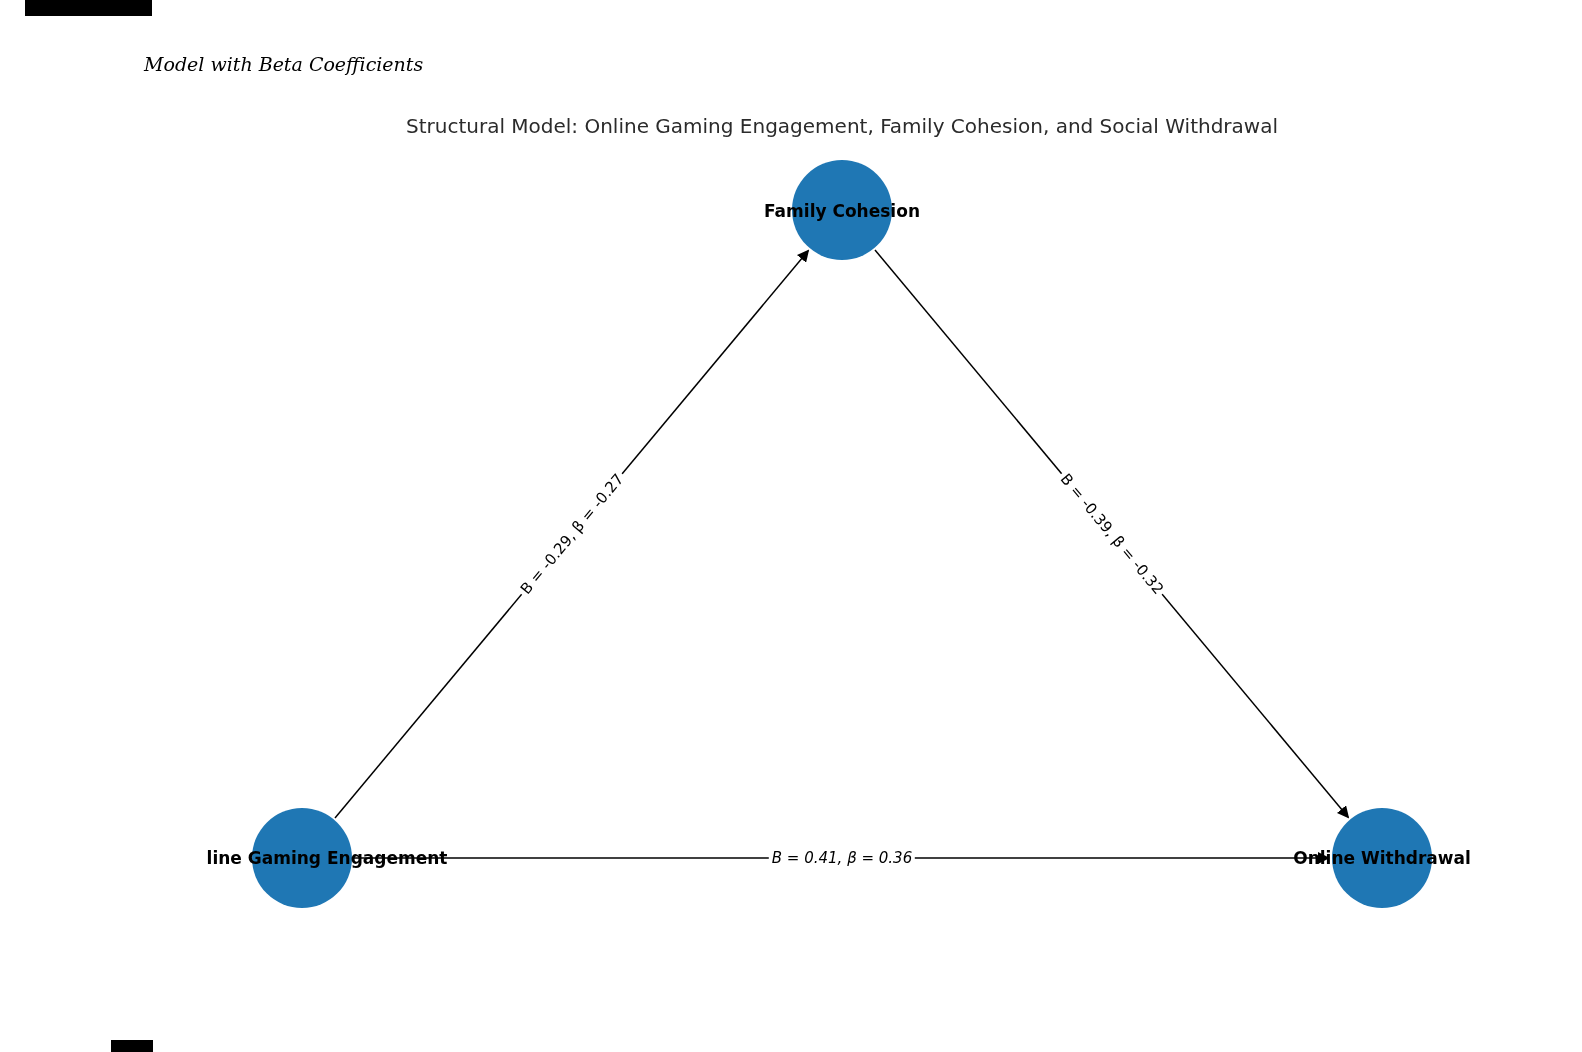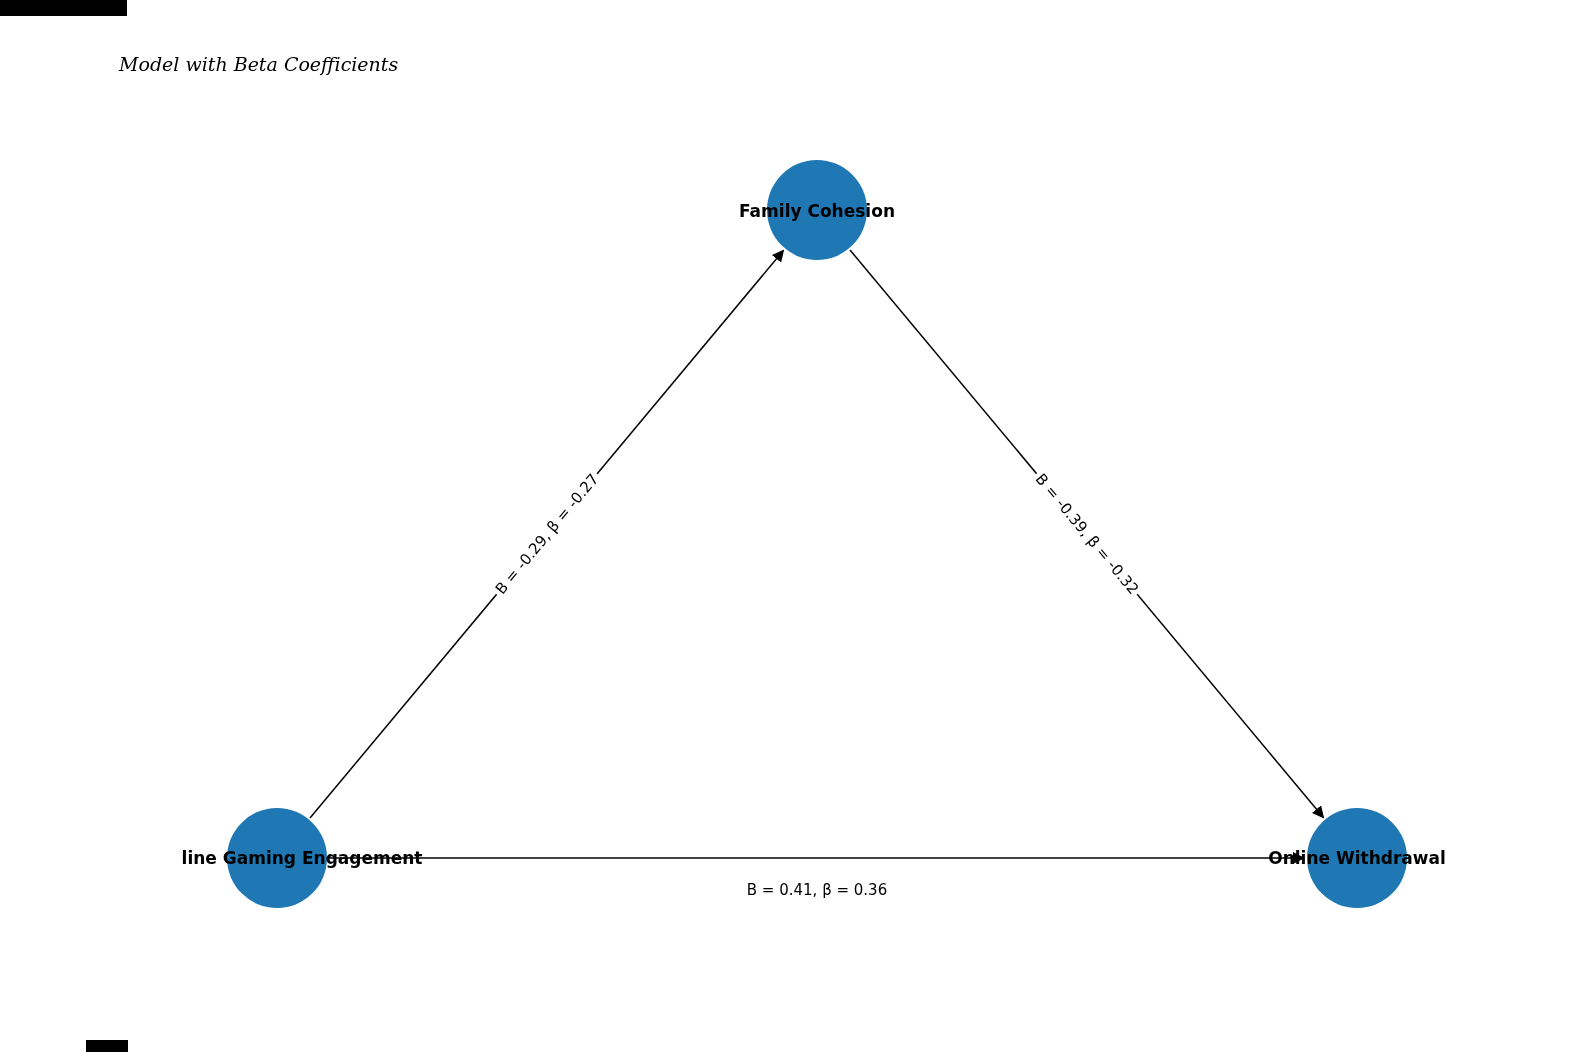"Model with Beta Coefficients" .stage { margin-left: none -> 25px }
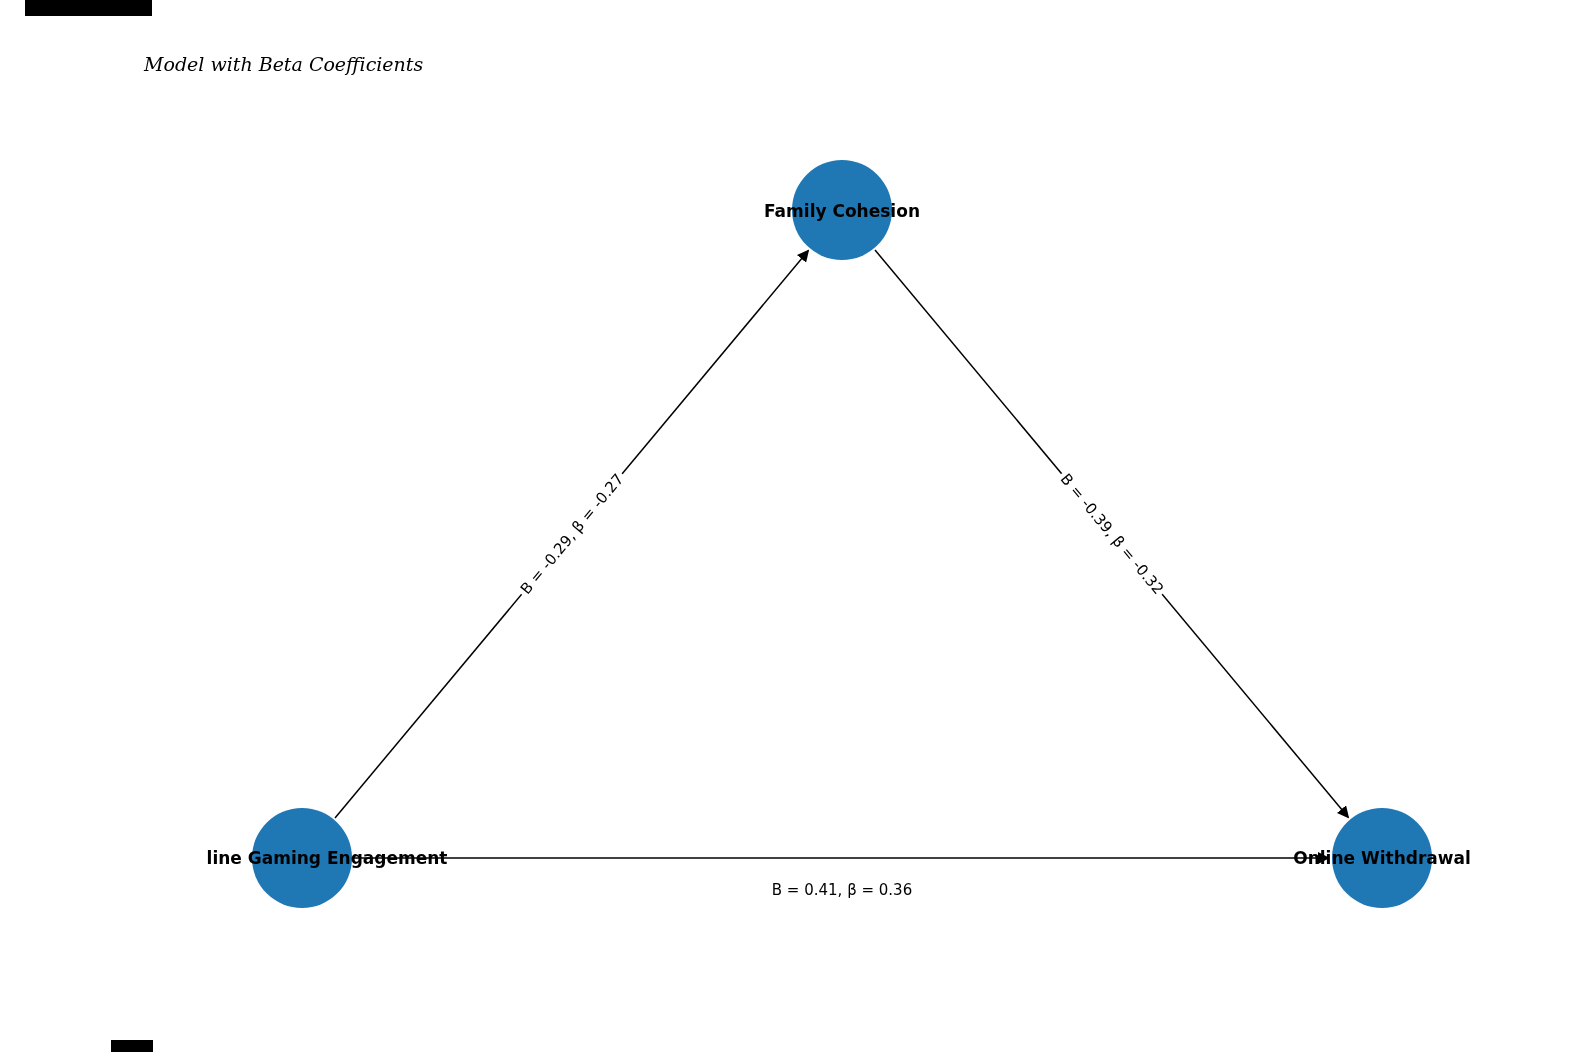"Structural Model: Online Gaming" div.chart-title { html: none -> <div>Structural Model: Online Gaming Engagement, Family Cohesion, and Social Withdrawal</div> }
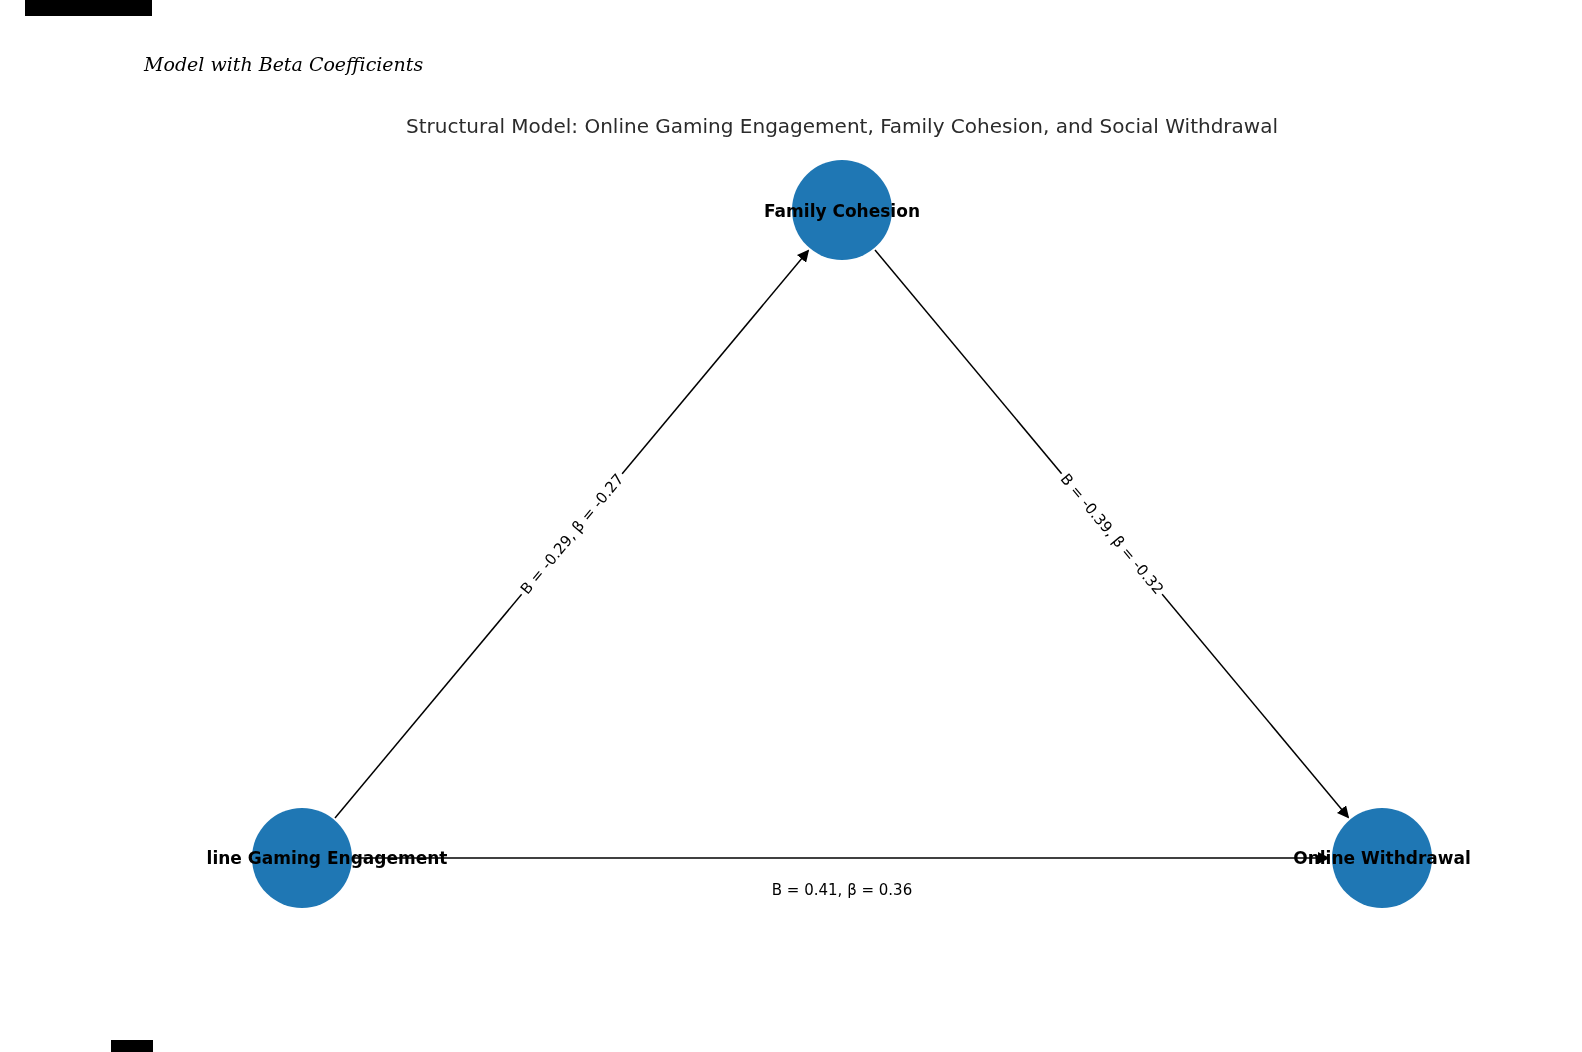"B = 0.41, β =" .edge-label.bottom { font-style: none -> italic; top: 890px -> 858px }
